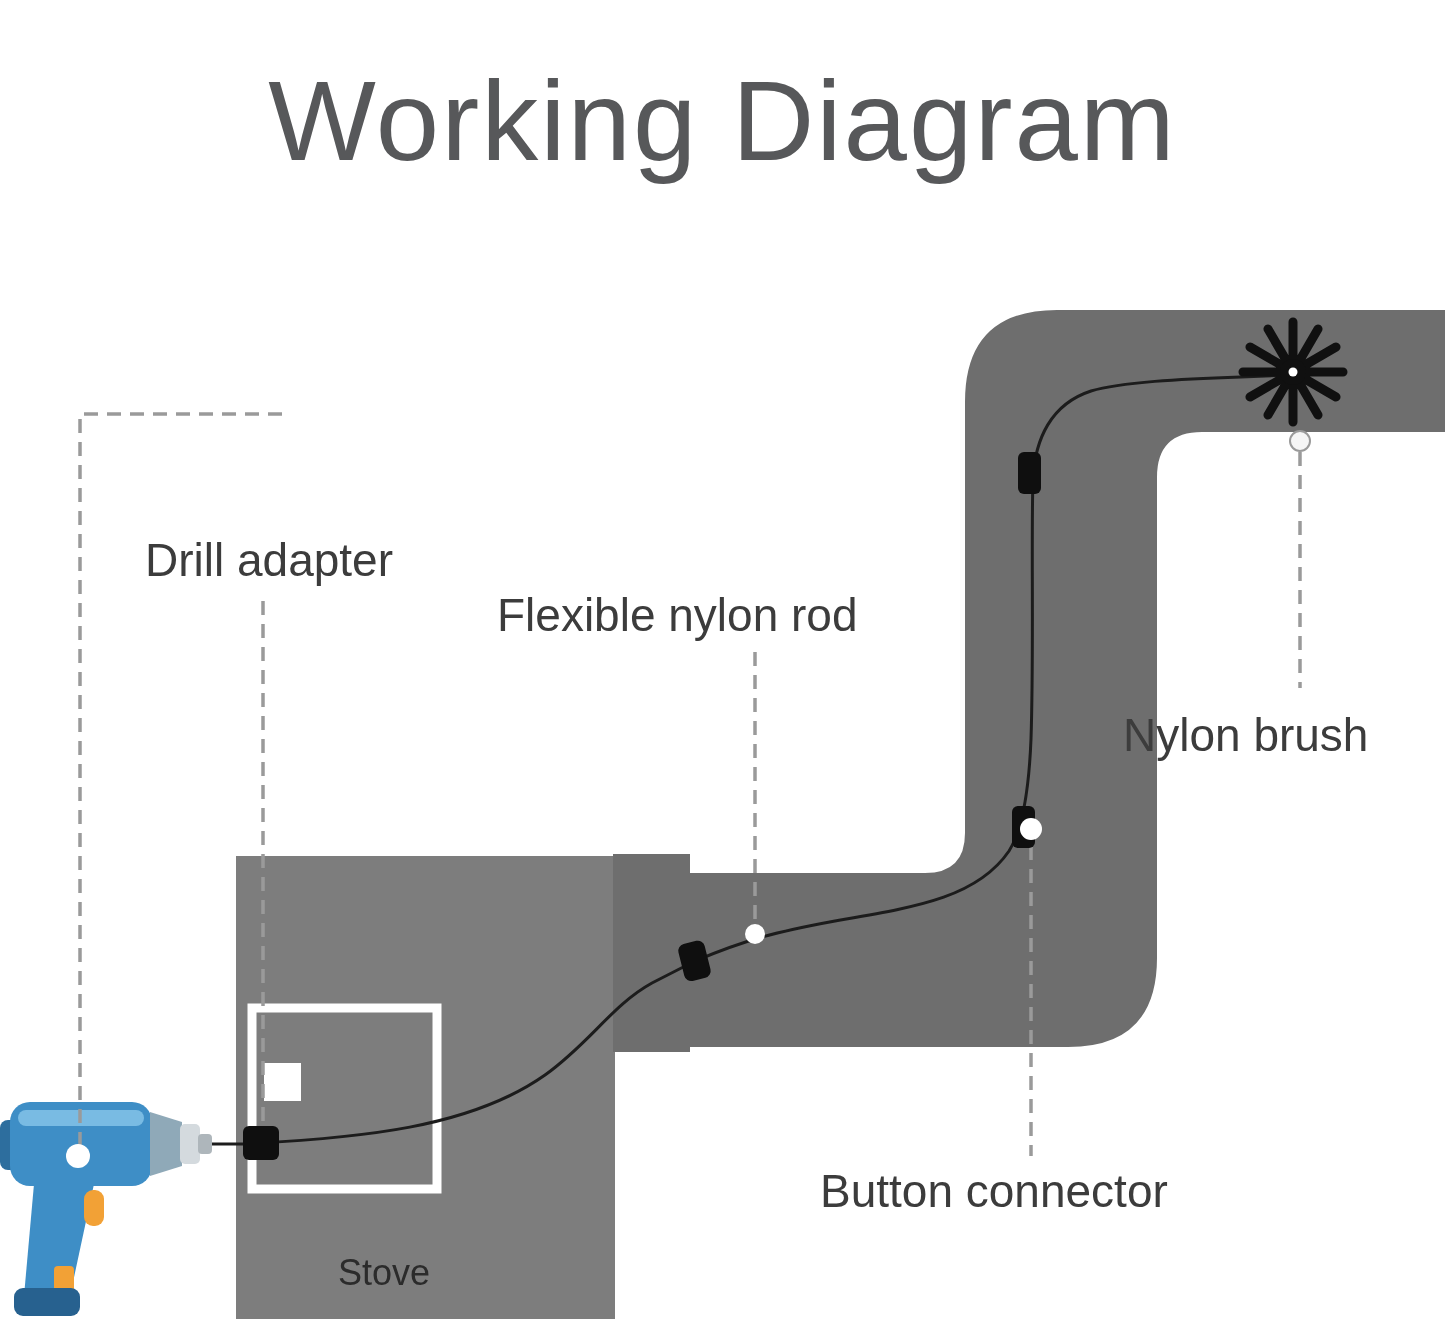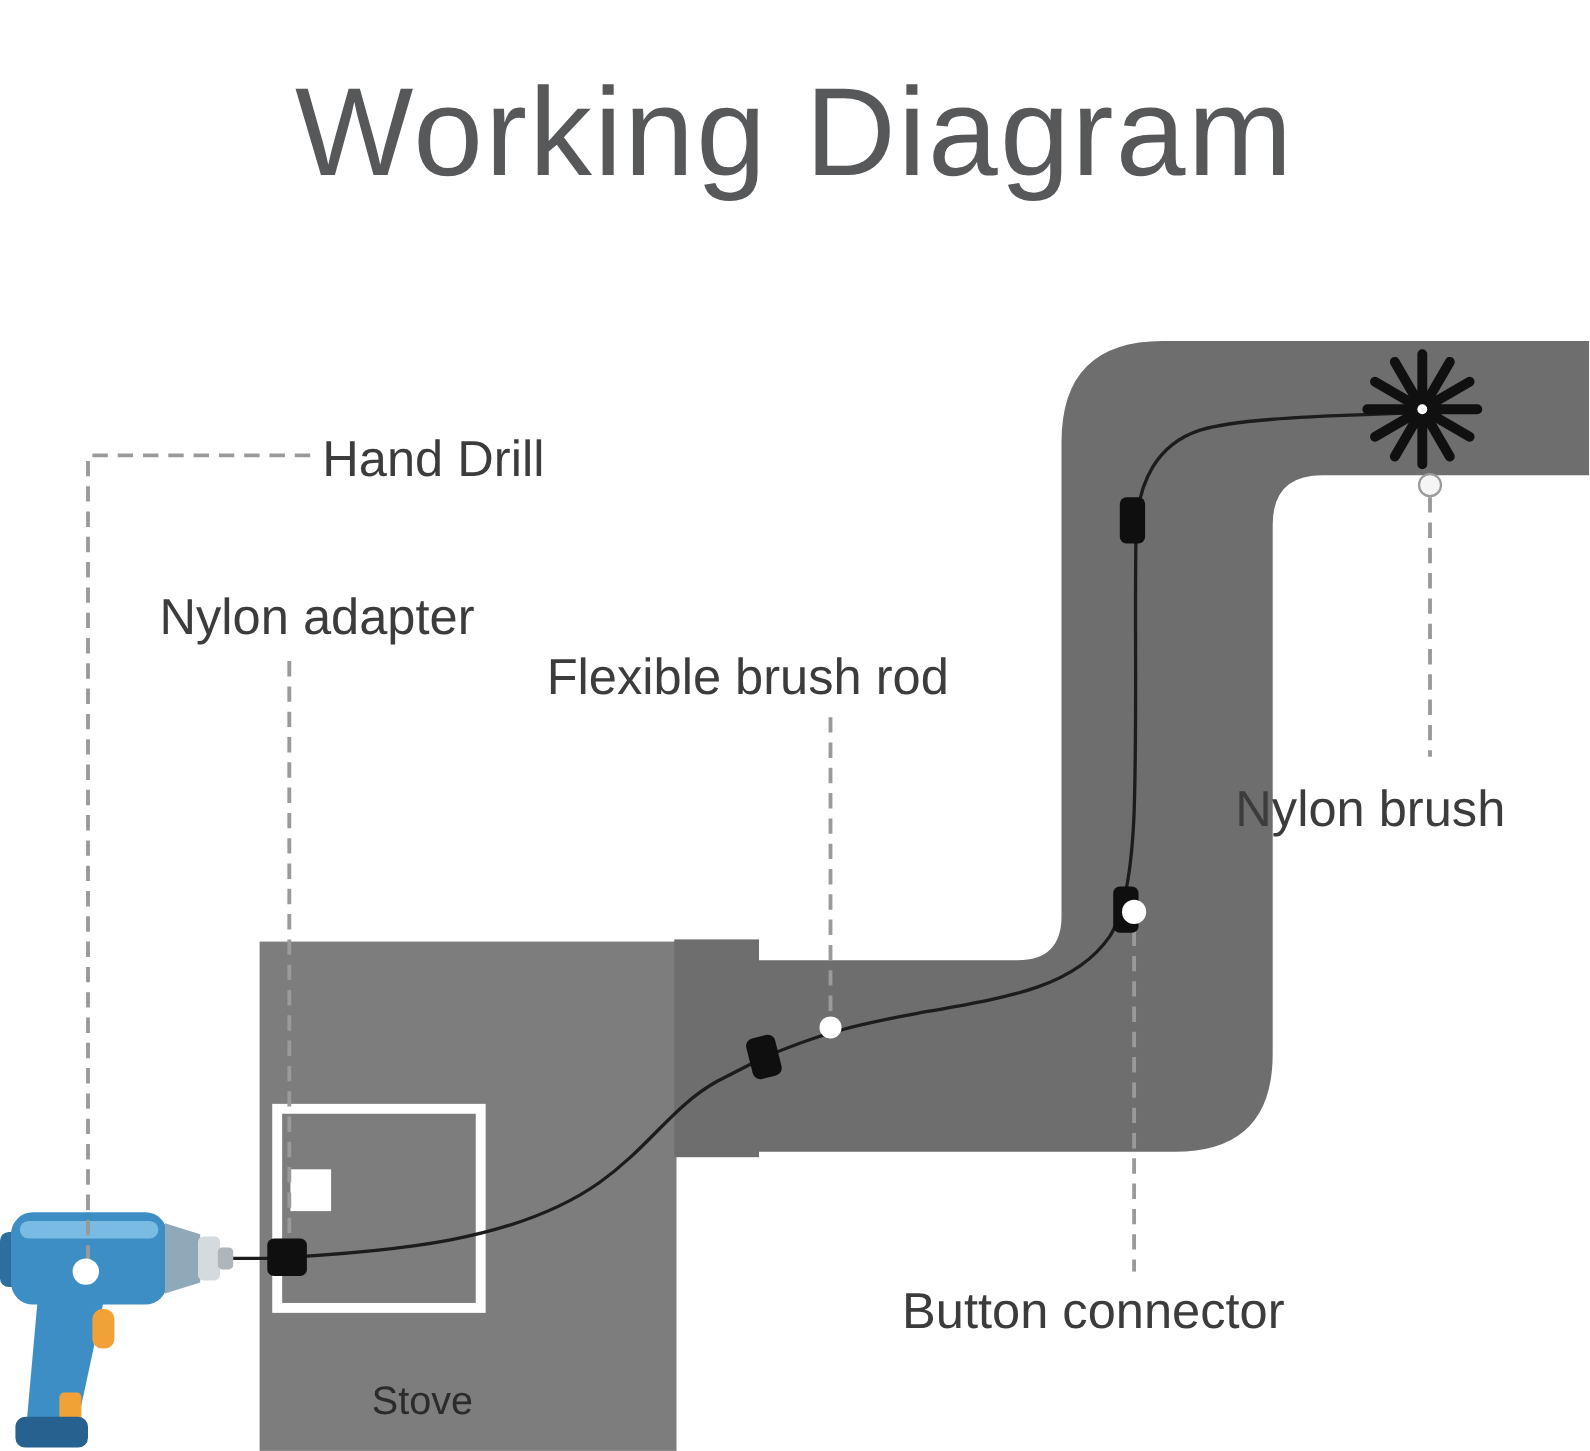"Hand Drill" div.label { html: <div>Hand Drill</div> -> none }
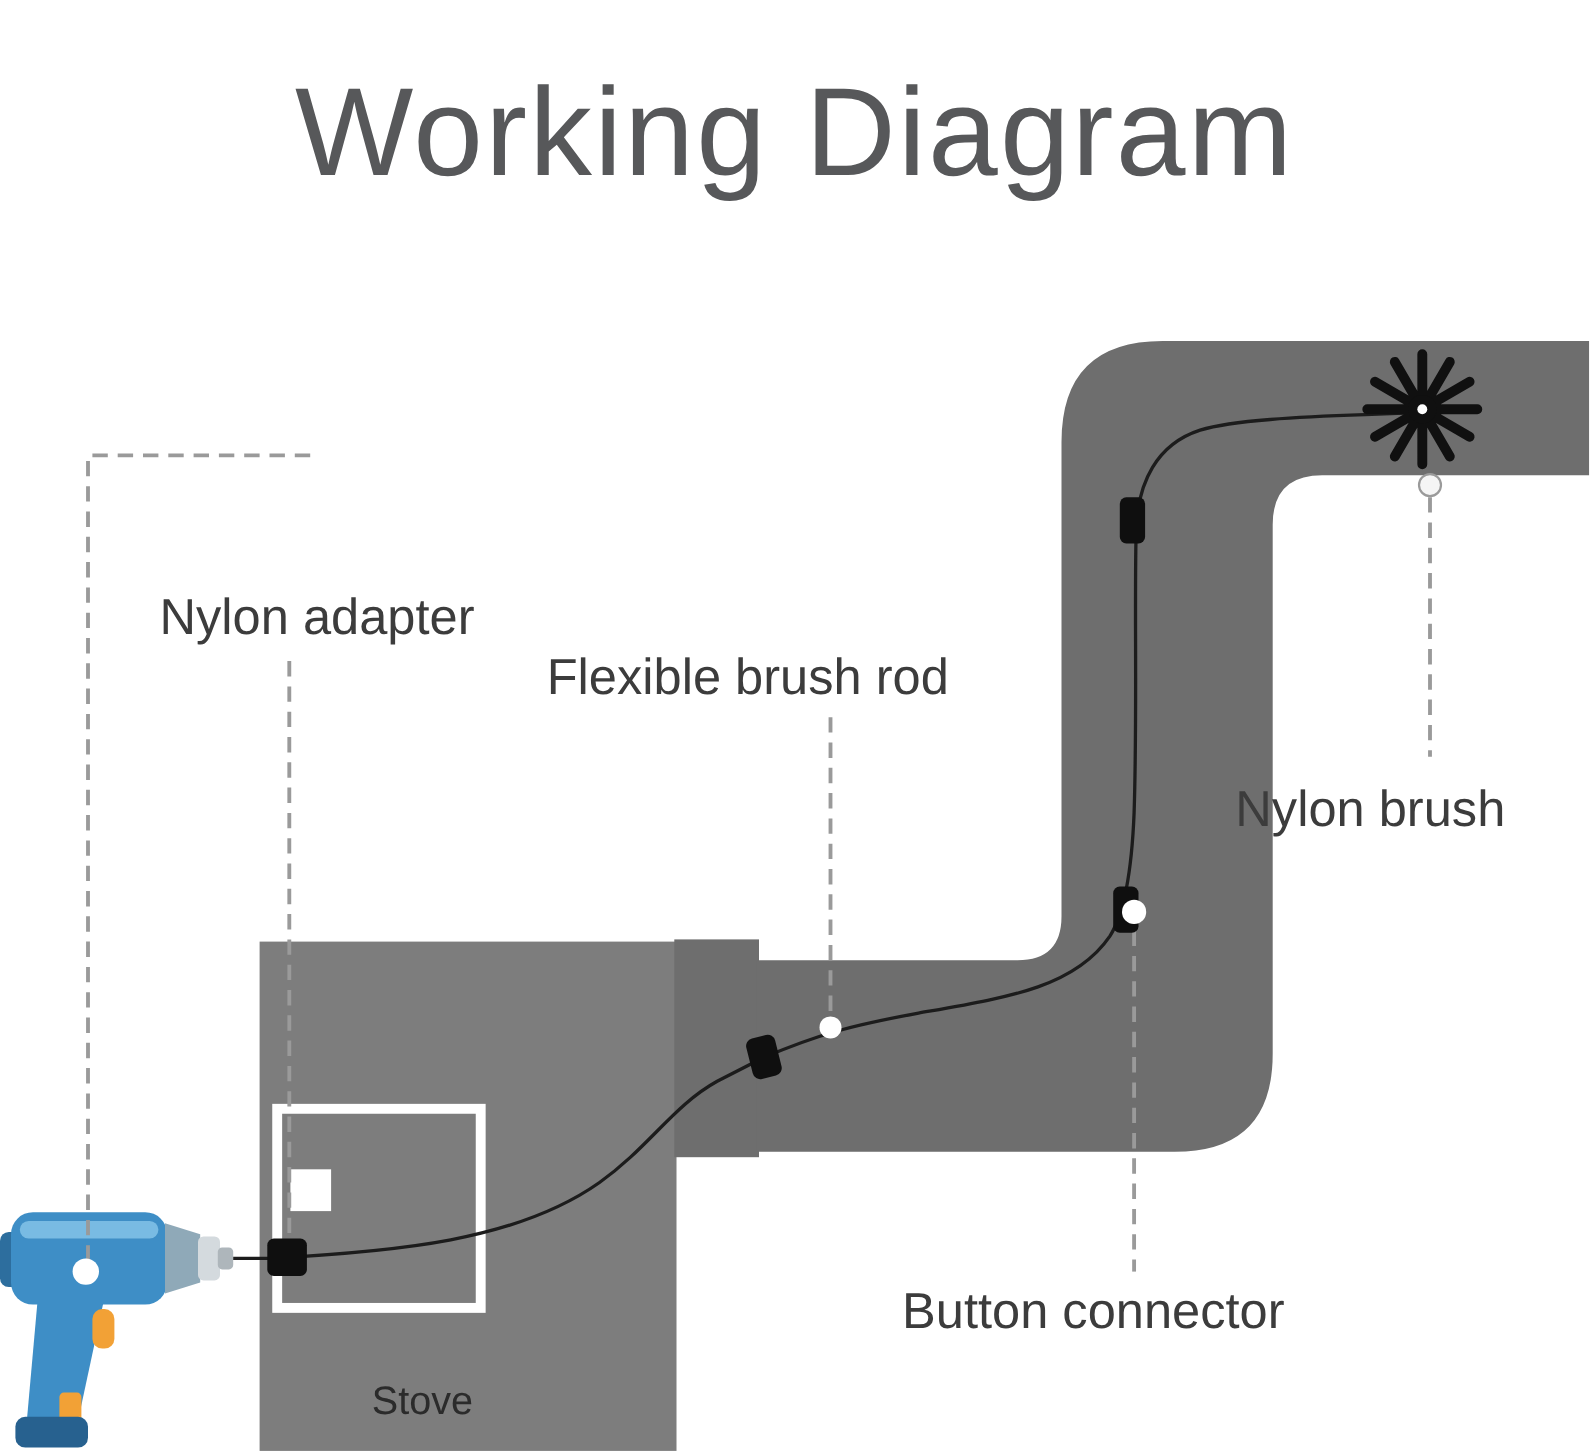"Nylon adapter" div.label { text: Nylon -> Drill }
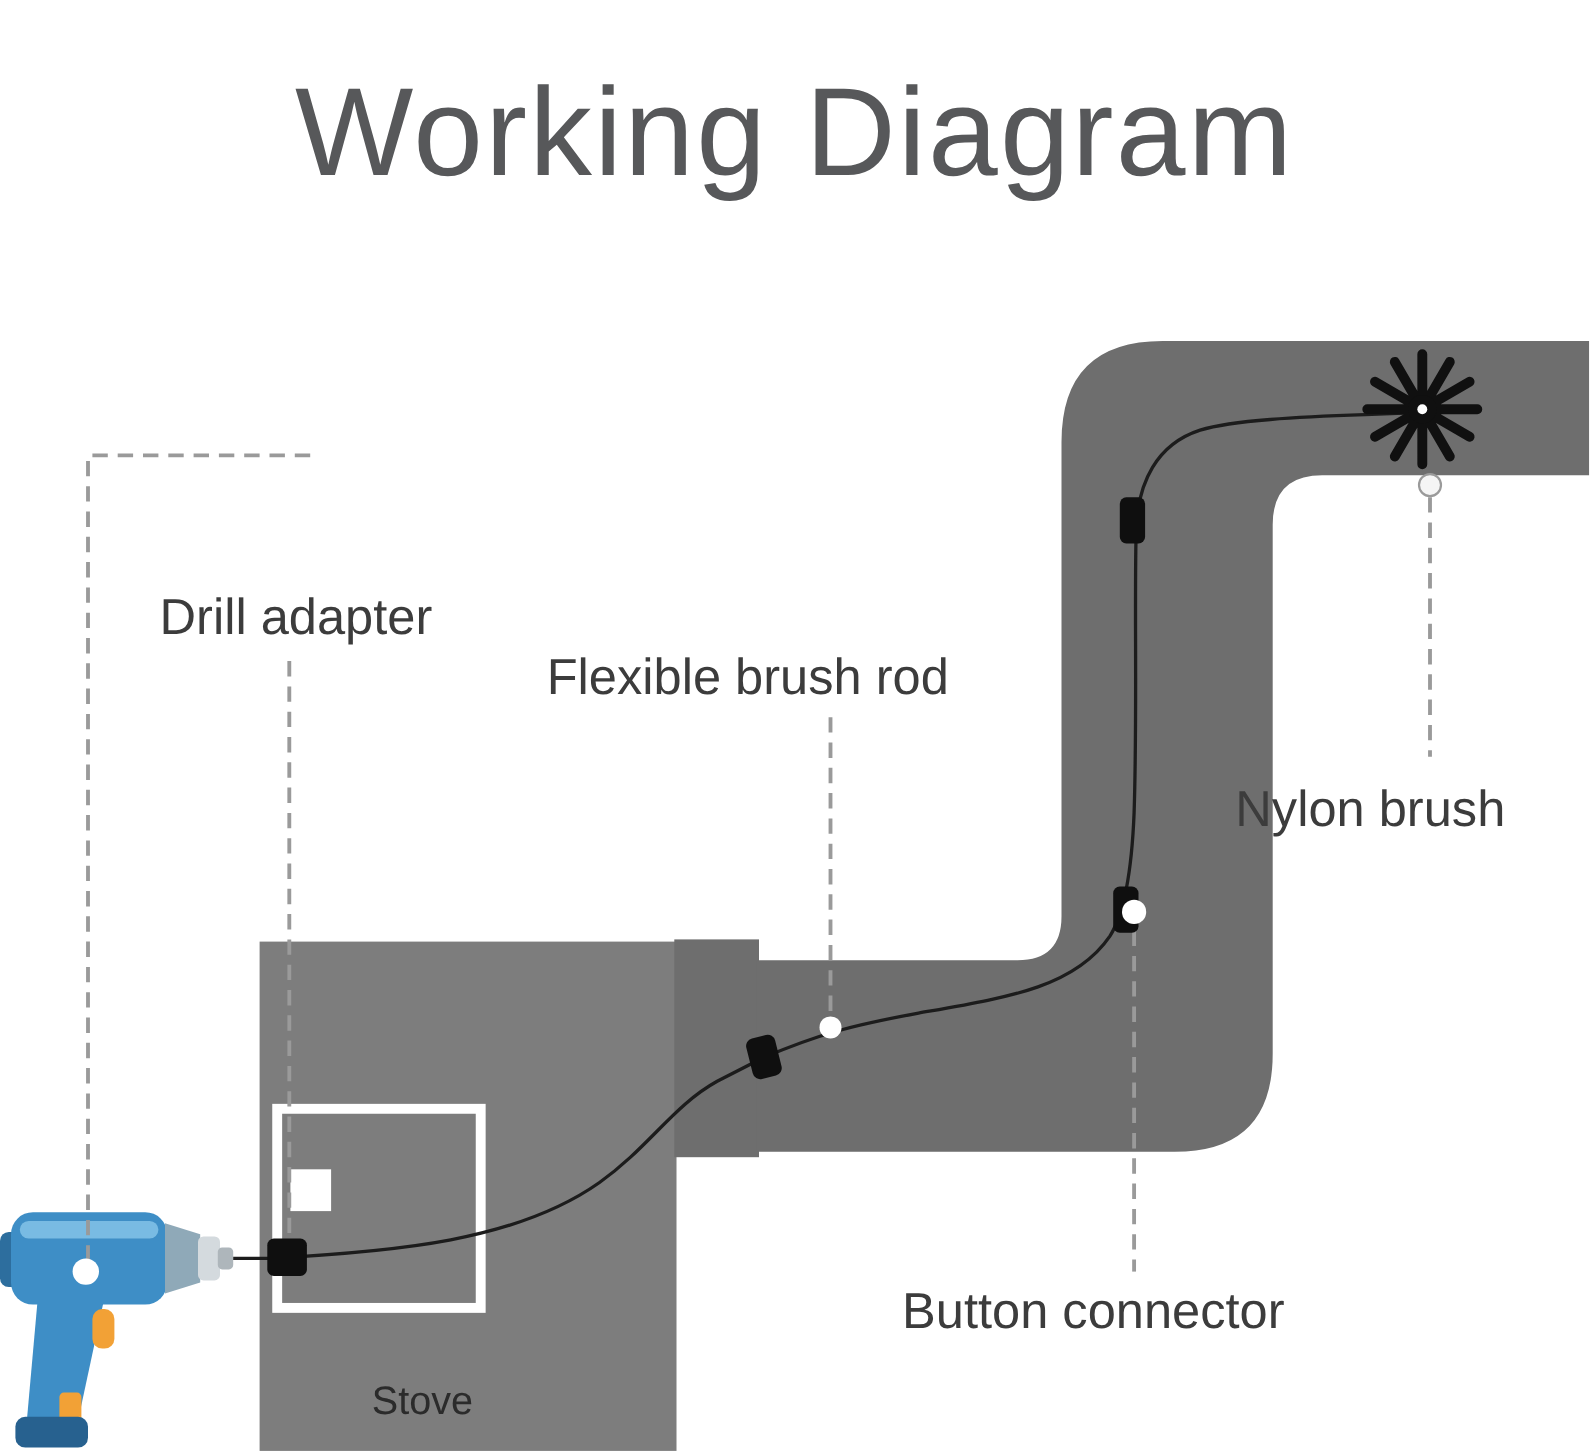"Flexible brush rod" div.label { text: brush -> nylon }
